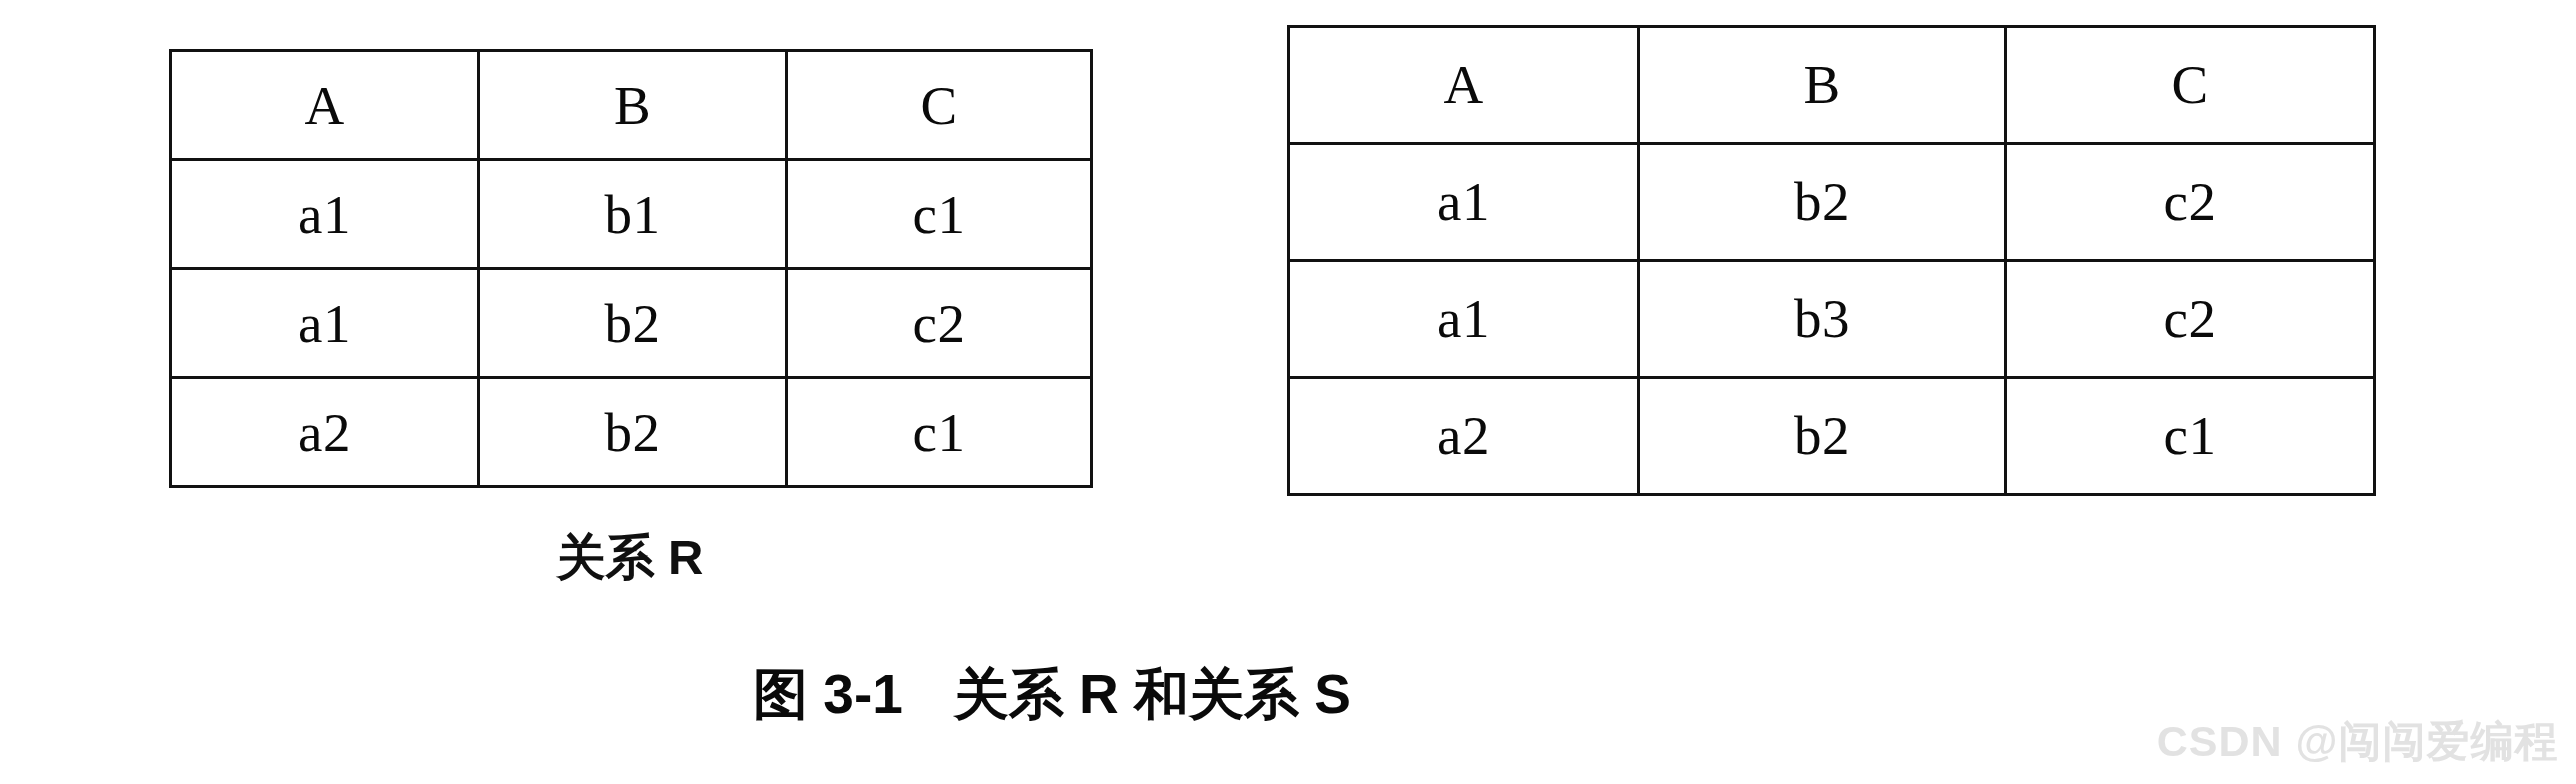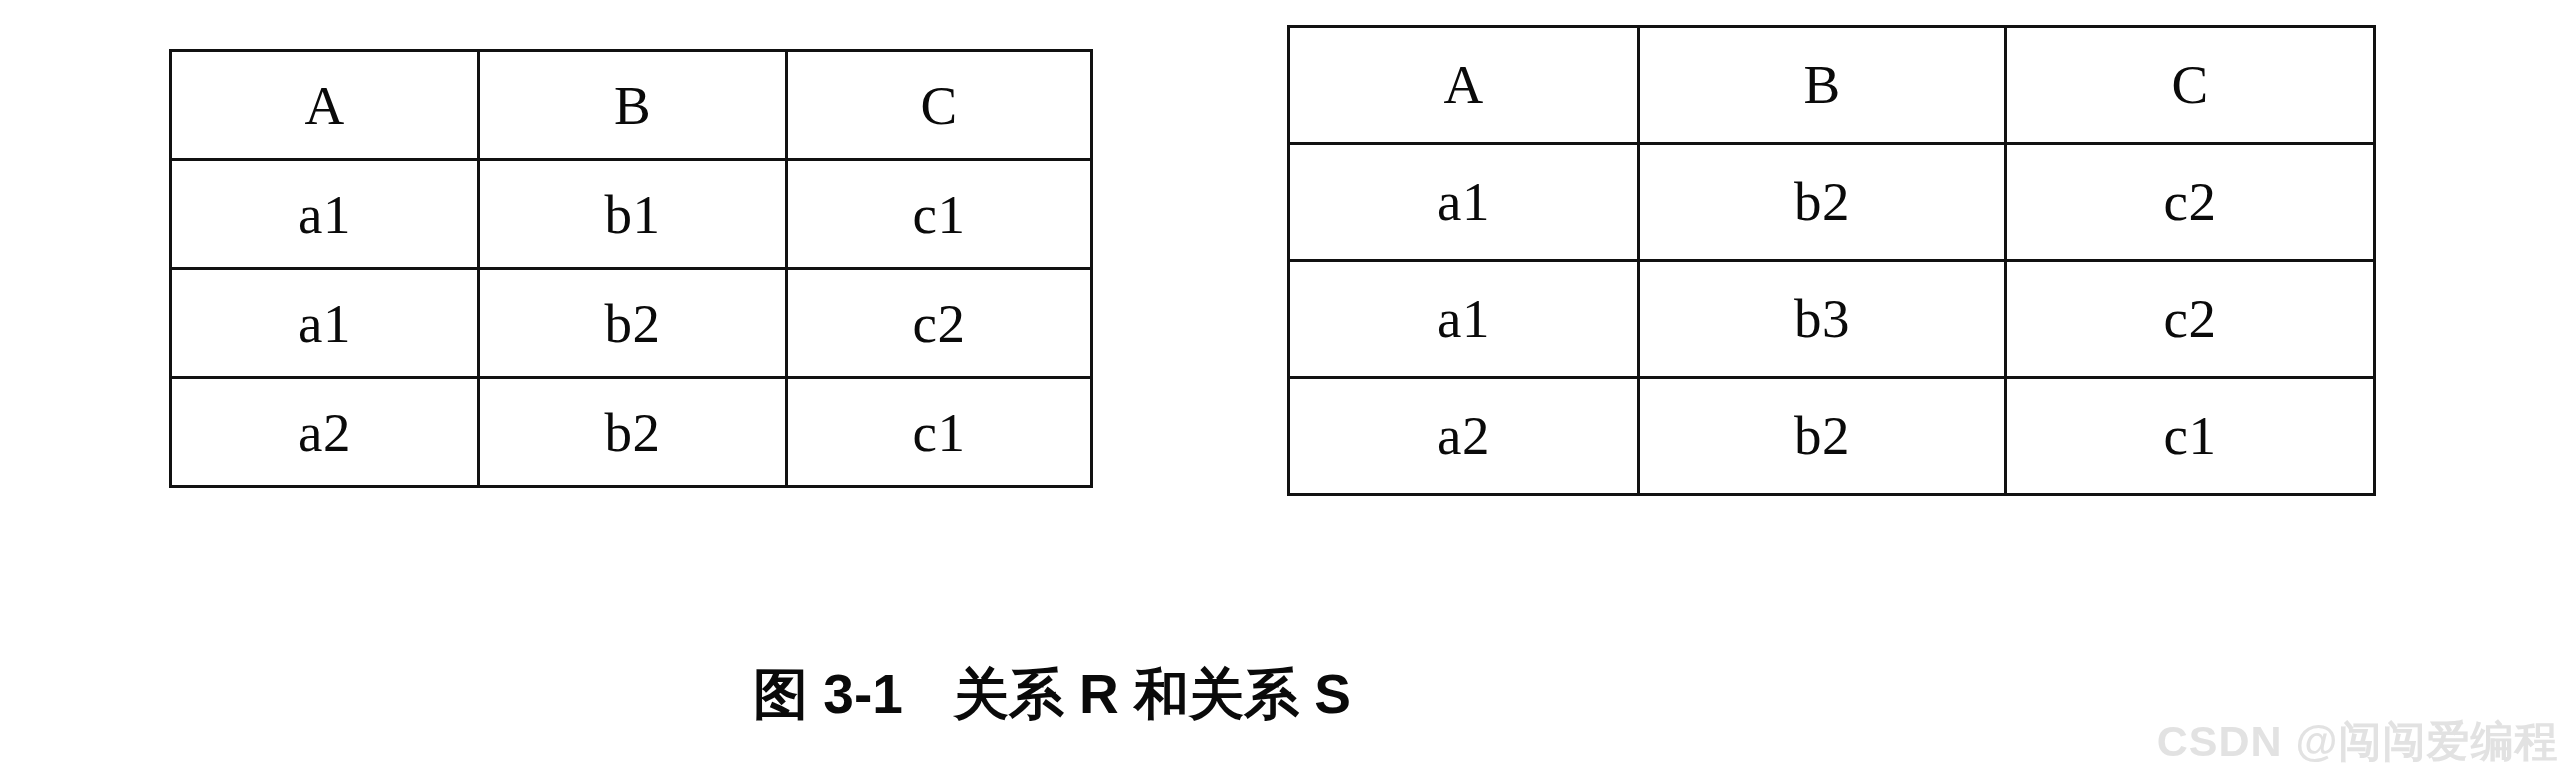"关系 R" div.relation-caption { html: none -> <div>关系 R</div> }
